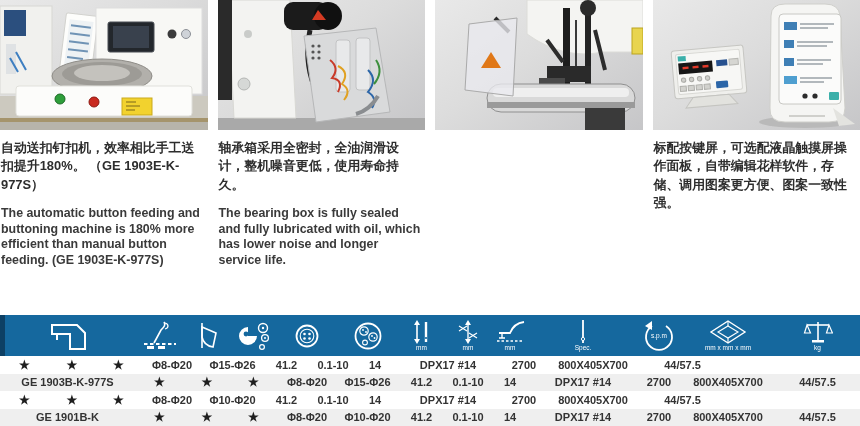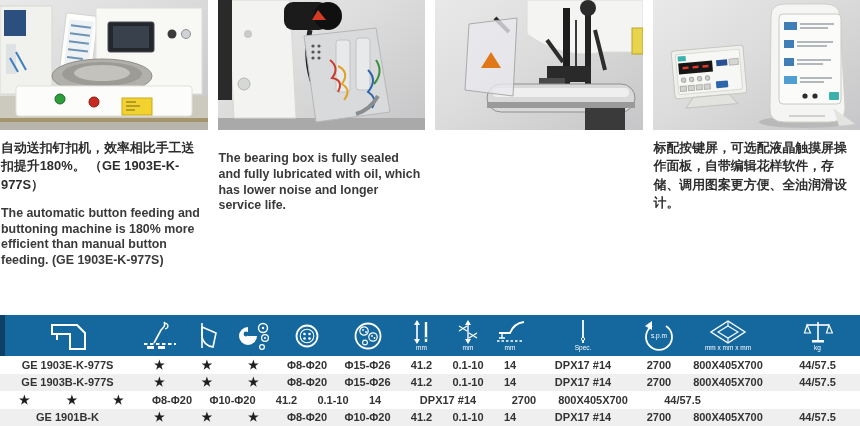"轴承箱采用全密封，全油润滑设计，整机噪音更低，使用寿命持久。" p.zh { html: none -> <p>轴承箱采用全密封，全油润滑设计，整机噪音更低，使用寿命持久。</p> }
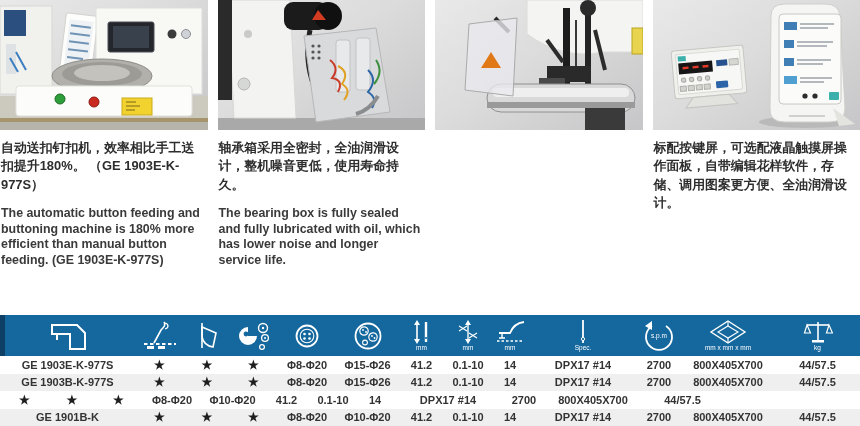"标配按键屏，可选配液晶触摸屏操作面板，自带编辑花样软件，存储、调用图案更方便、全" p.zh { text: 全油润滑设计 -> 图案一致性强 }
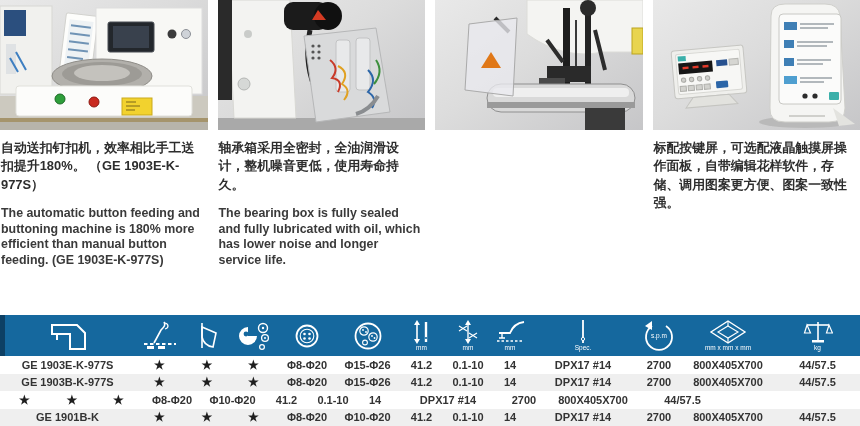"GE 1903E-K-977S" div.cell { html: <div>GE 1903E-K-977S</div> -> none }
